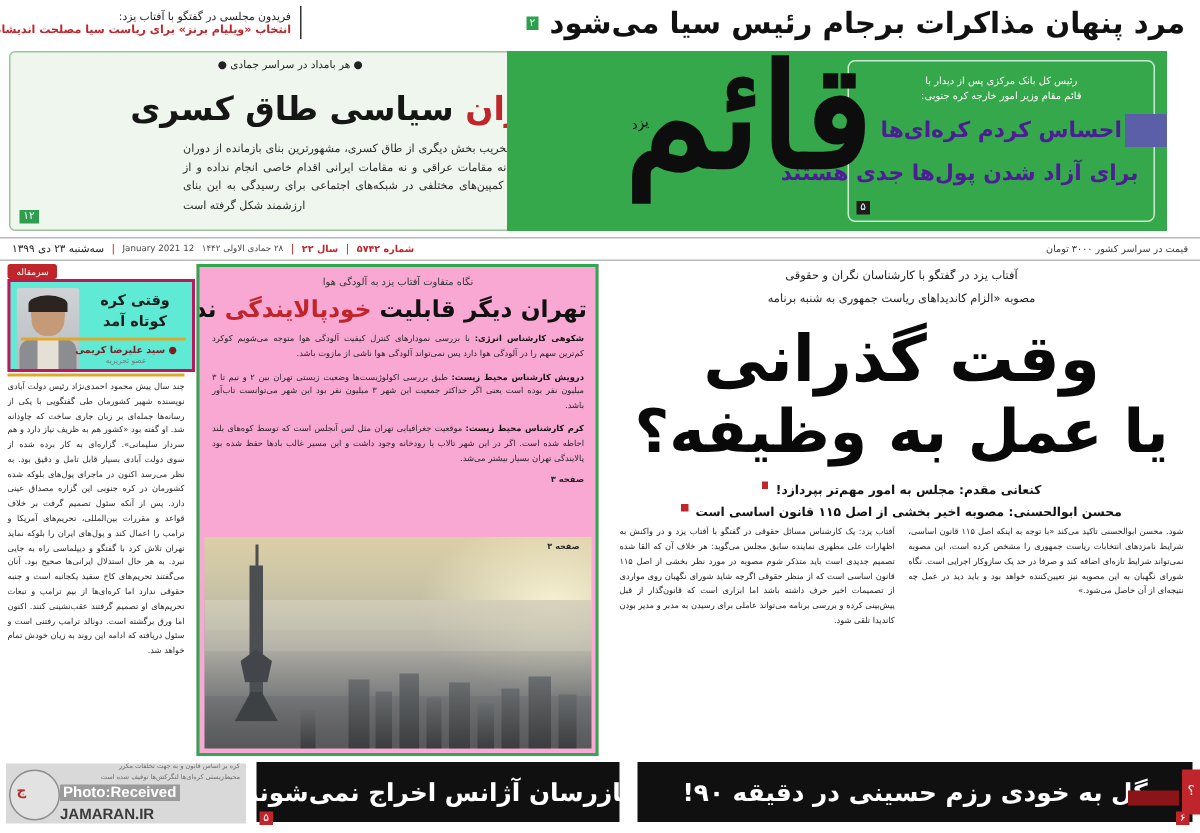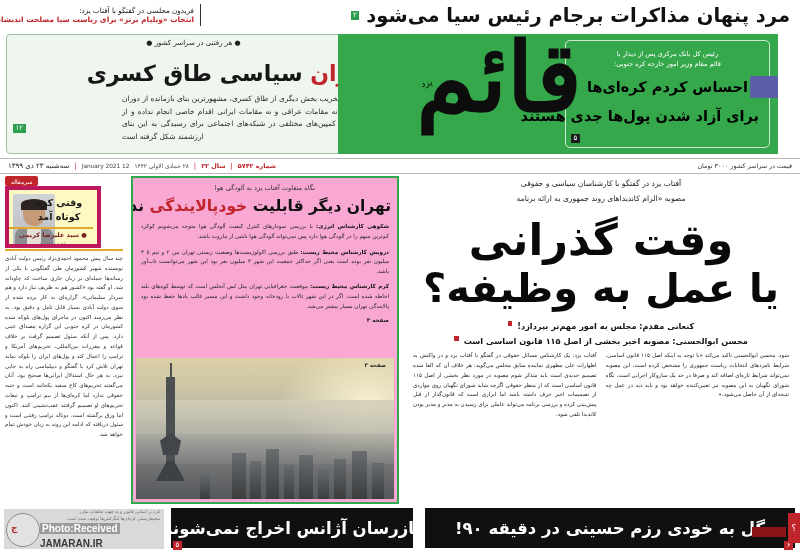"● هر رفتنی در سراسر" div.seraser { text: رفتنی در سراسر کشور -> بامداد در سراسر جمادی }
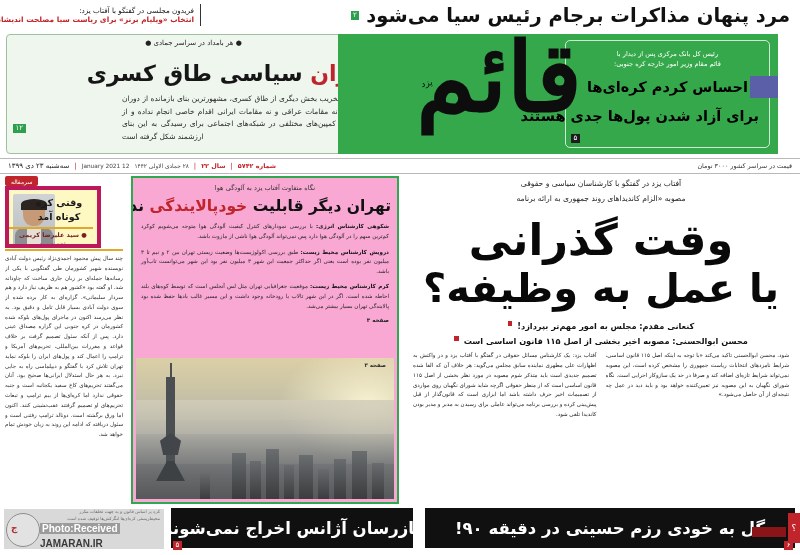"احساس کردم کره‌ای‌ها" .mast-green-inner .gh { color: #000000 -> #4c1d95 }
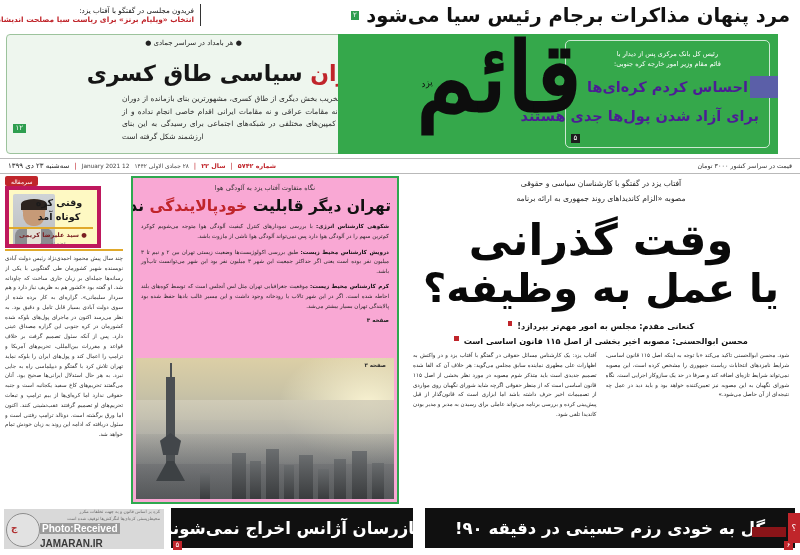"۱۲" .mast-left .cornerpage { bottom: 20px -> 4px }
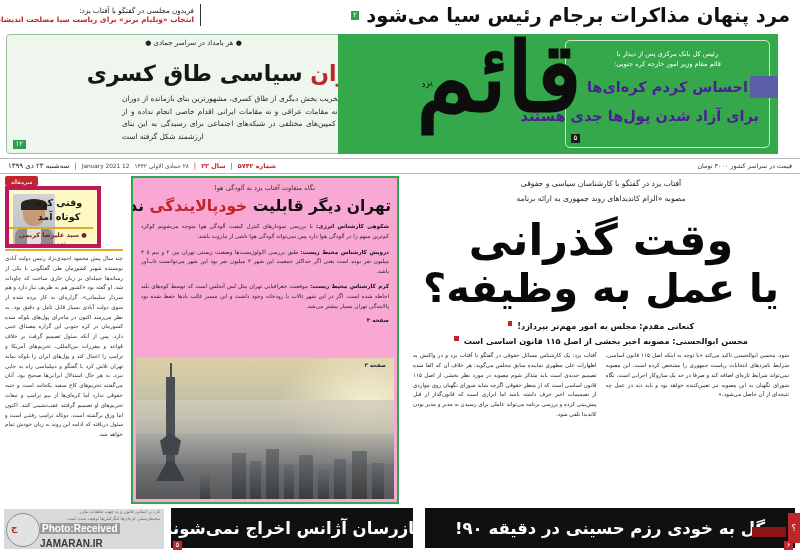"آفتاب یزد در گفتگو با" div.r-kicker { text: سیاسی -> نگران }
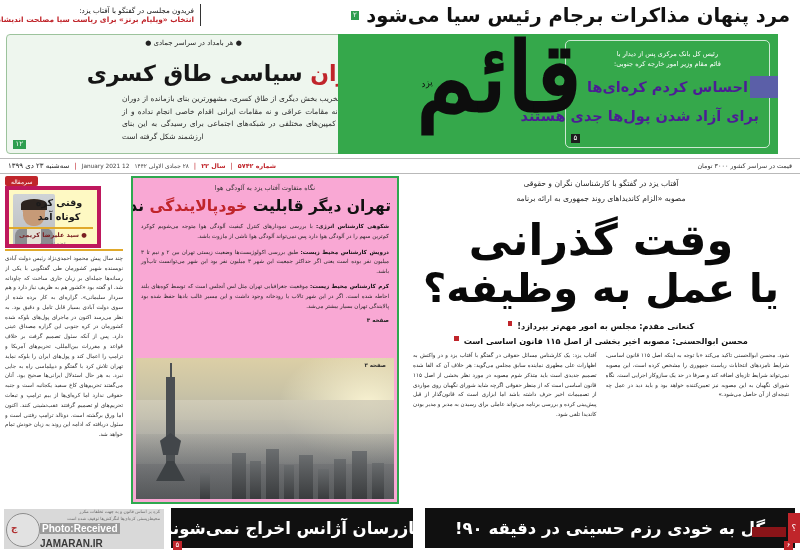"وقتی کره" .ed-card { background: #fef9c3 -> #5eead4; border: 4px solid #be185d -> 2px solid #be185d; width: 96px -> 125px }
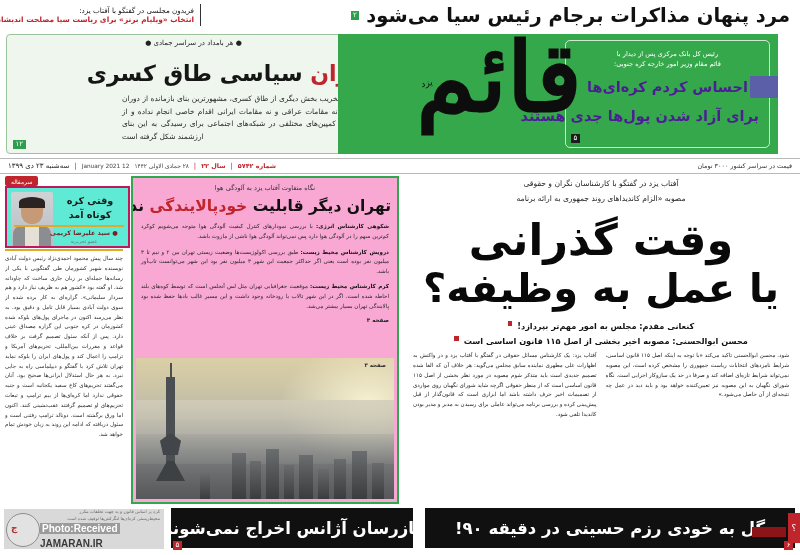"مصوبه «الزام کاندیداهای روند جمهوری" div.r-kicker { text: روند جمهوری به ارائه -> ریاست جمهوری به شنبه }
